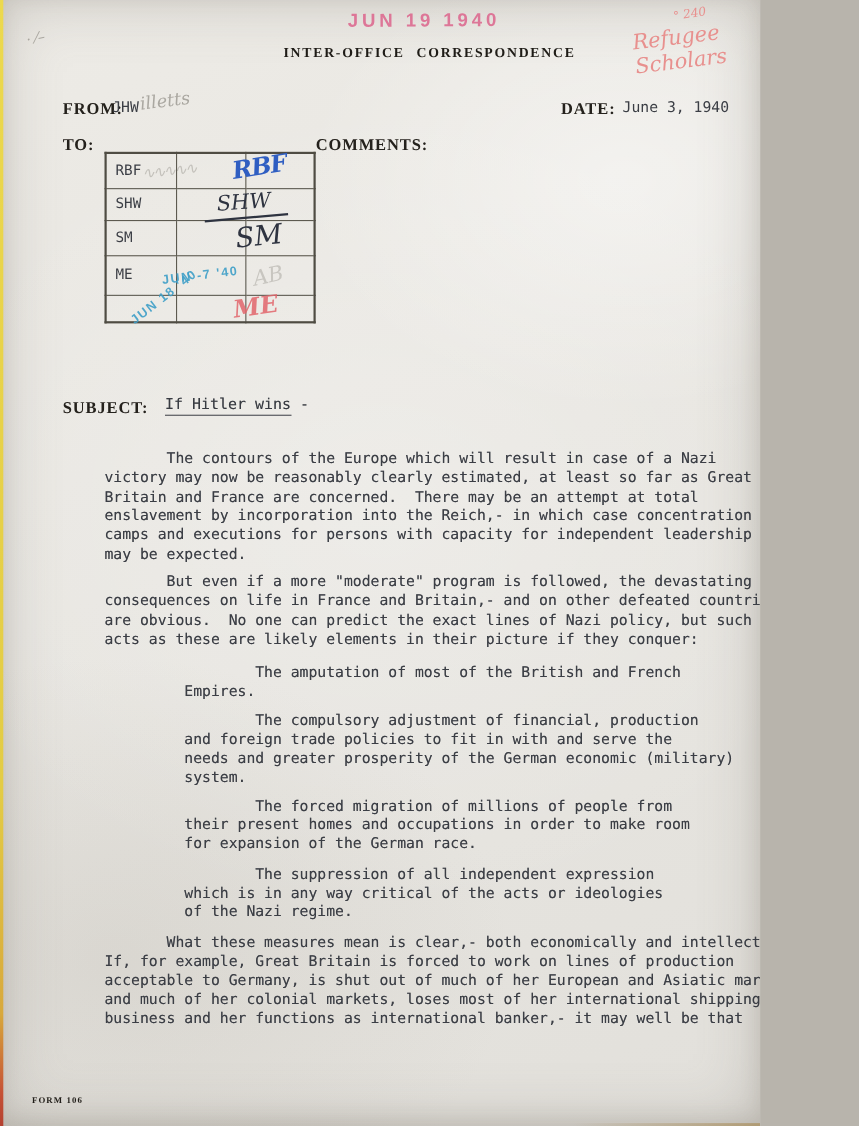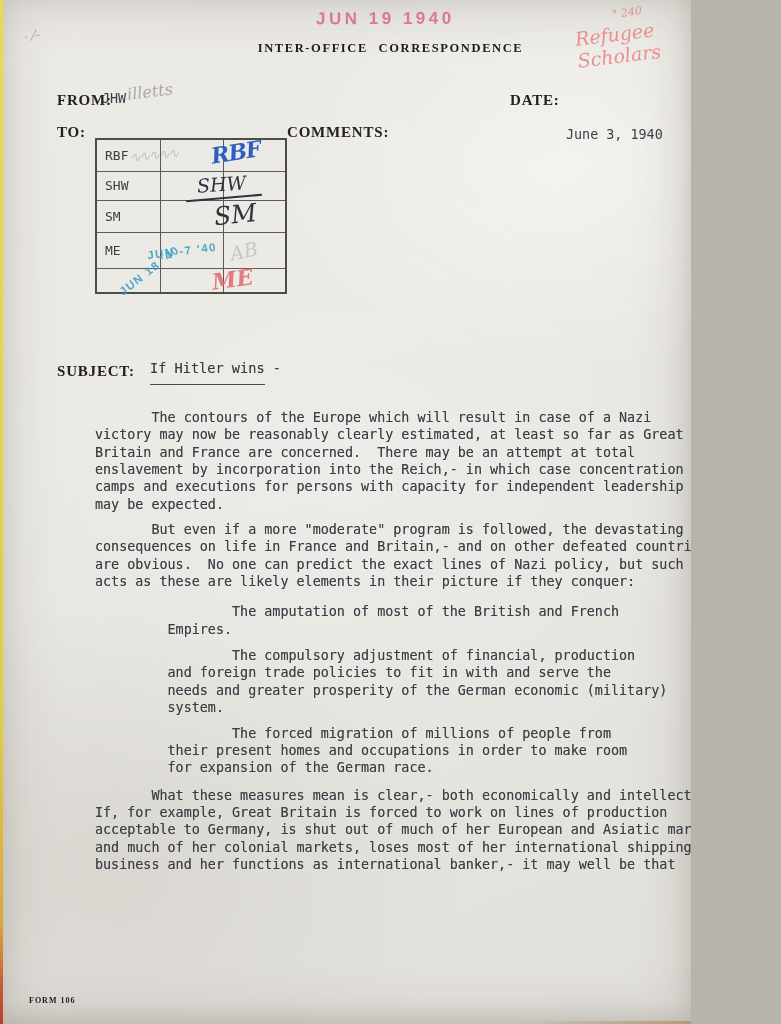"June 3, 1940" div.tw { margin-top: 36px -> none }
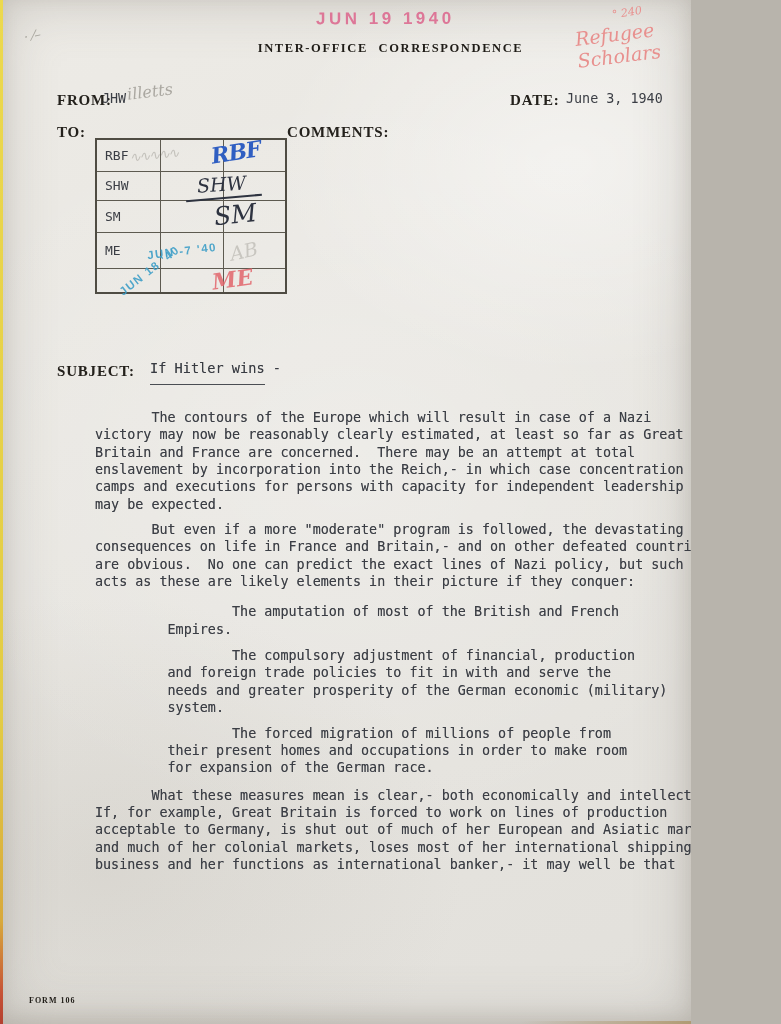"If Hitler wins" .subject-value .ul { padding-bottom: 8px -> 1px }
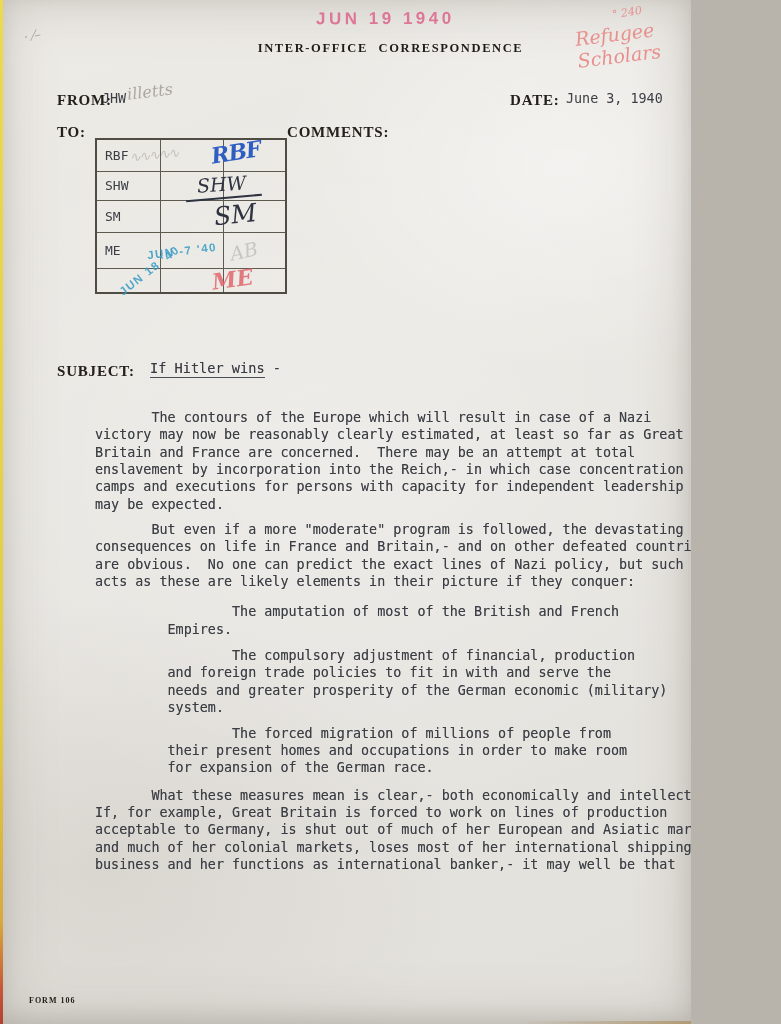"The suppression of all independent" div.para { html: none -> <div> The suppression of all independent expression which is in any way critical of the acts or ideologies of the Nazi regime.</div> }
